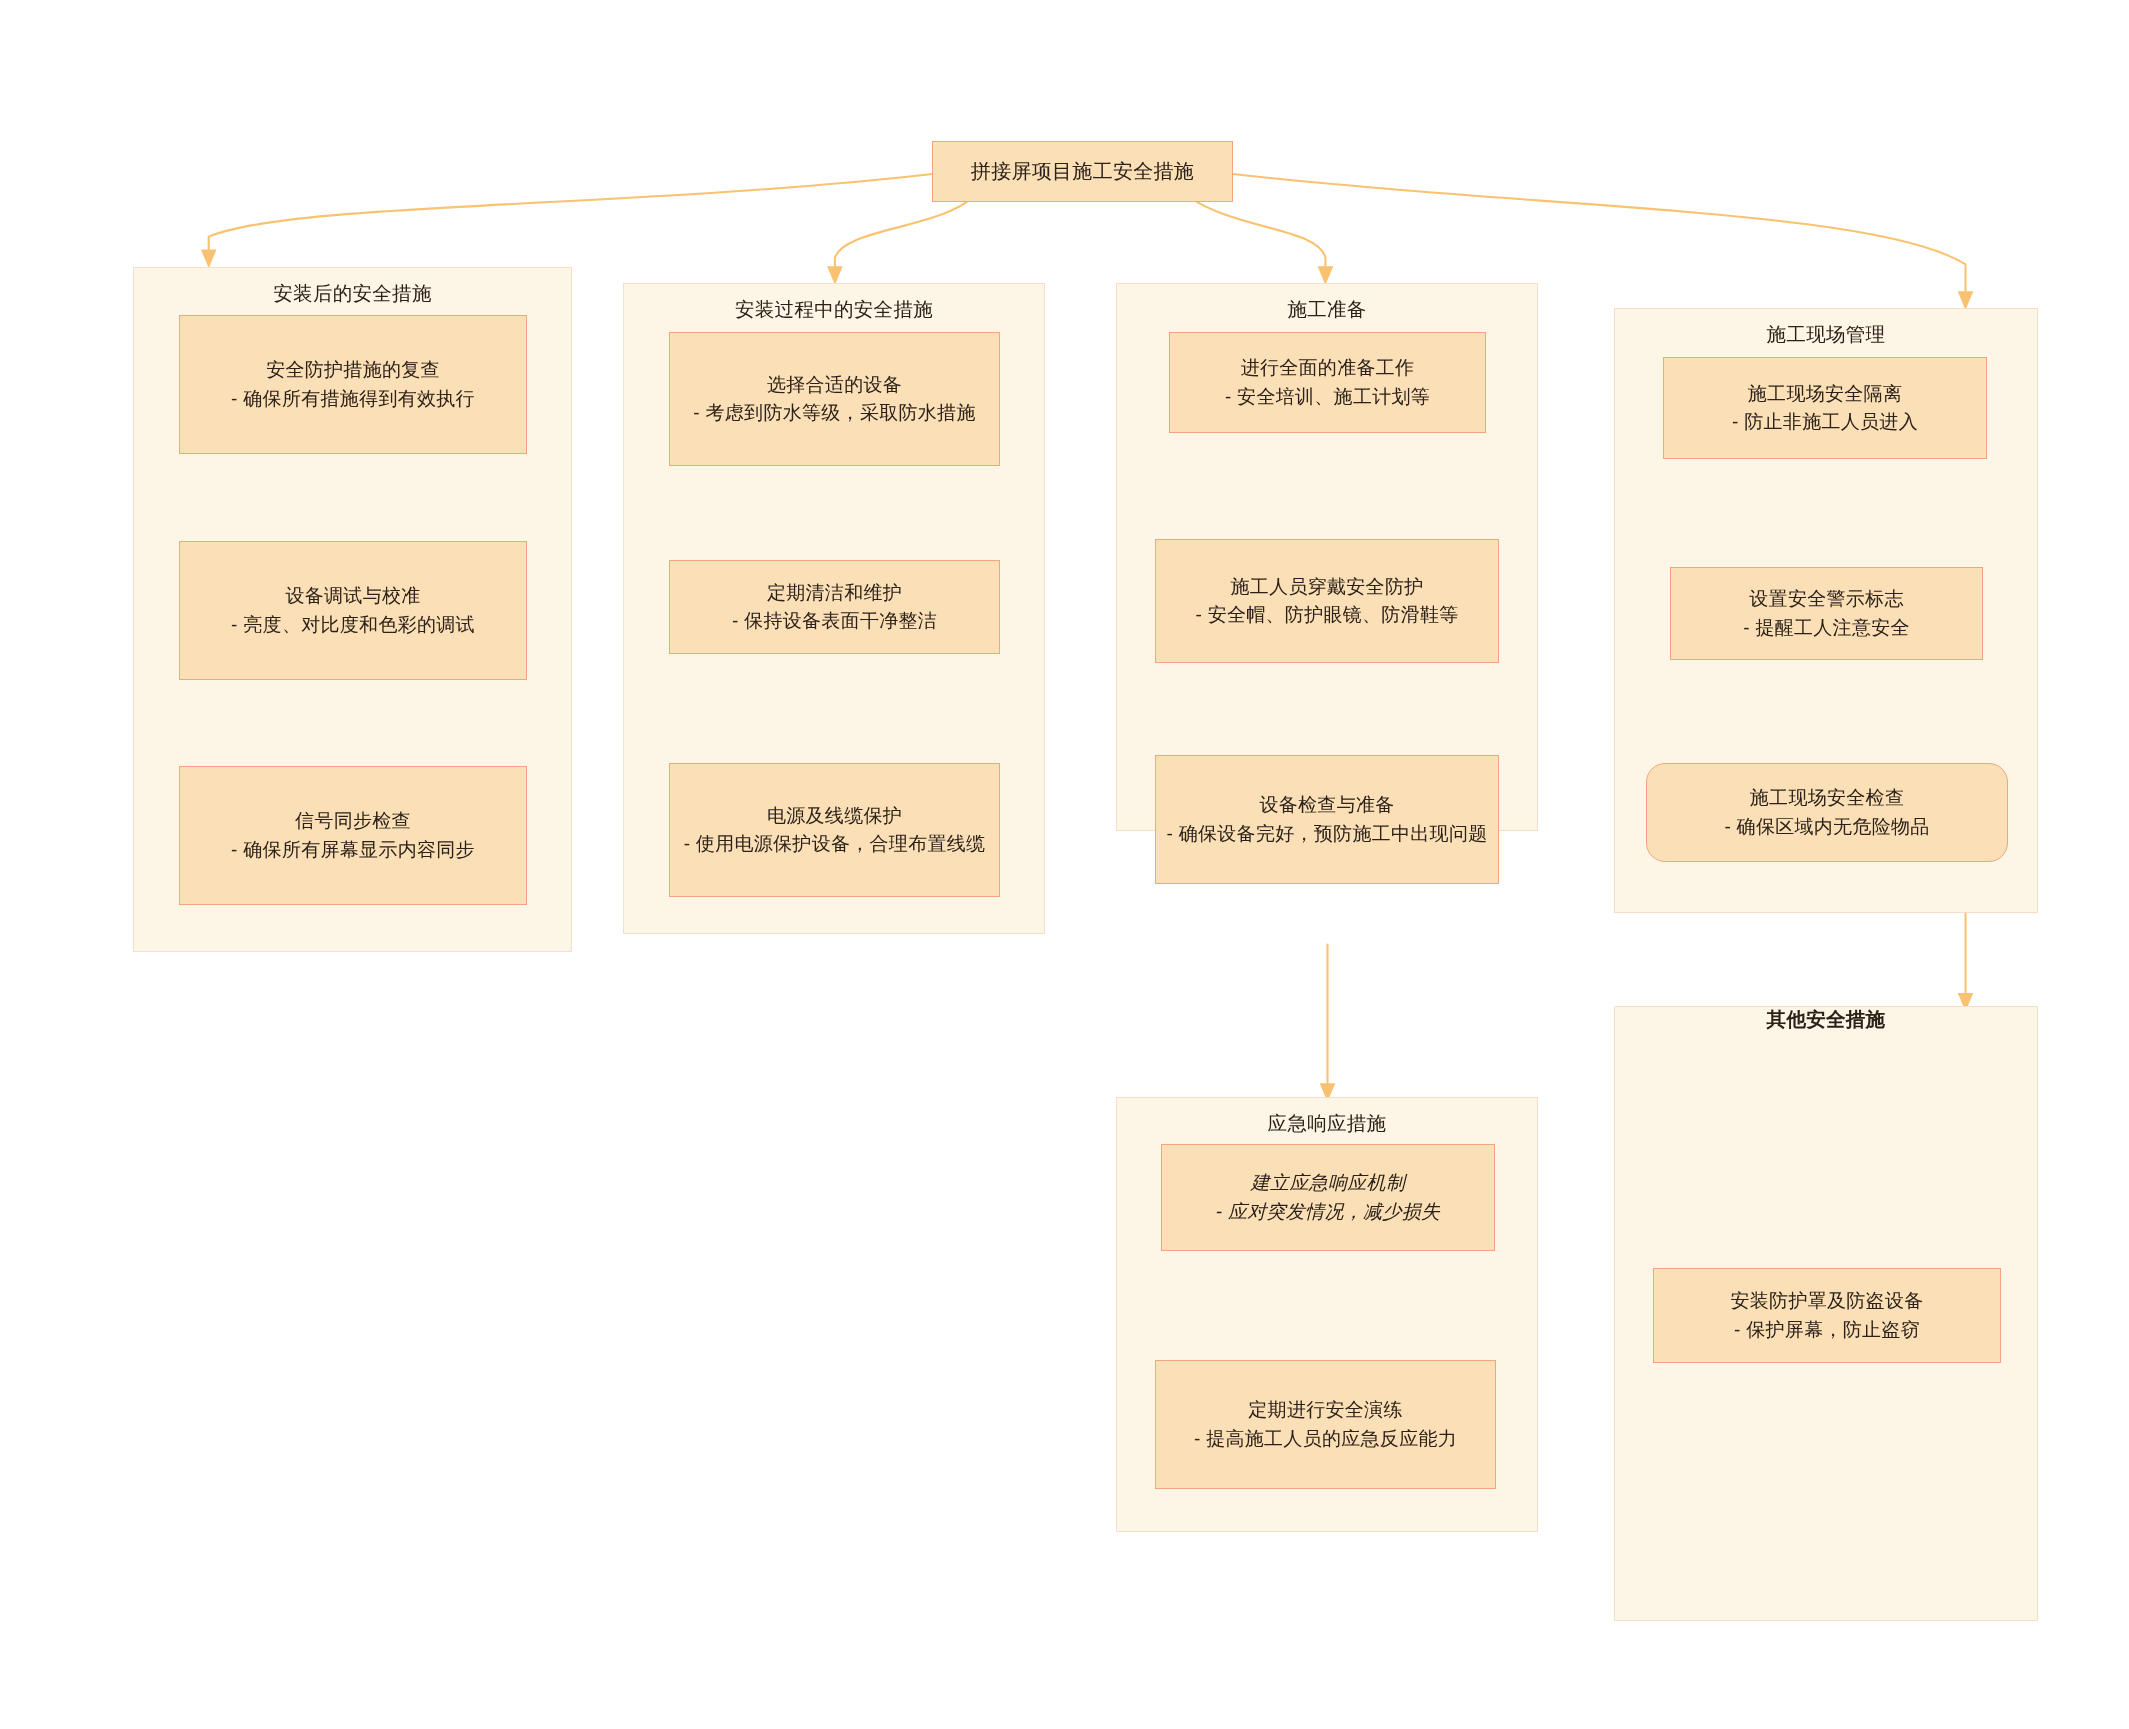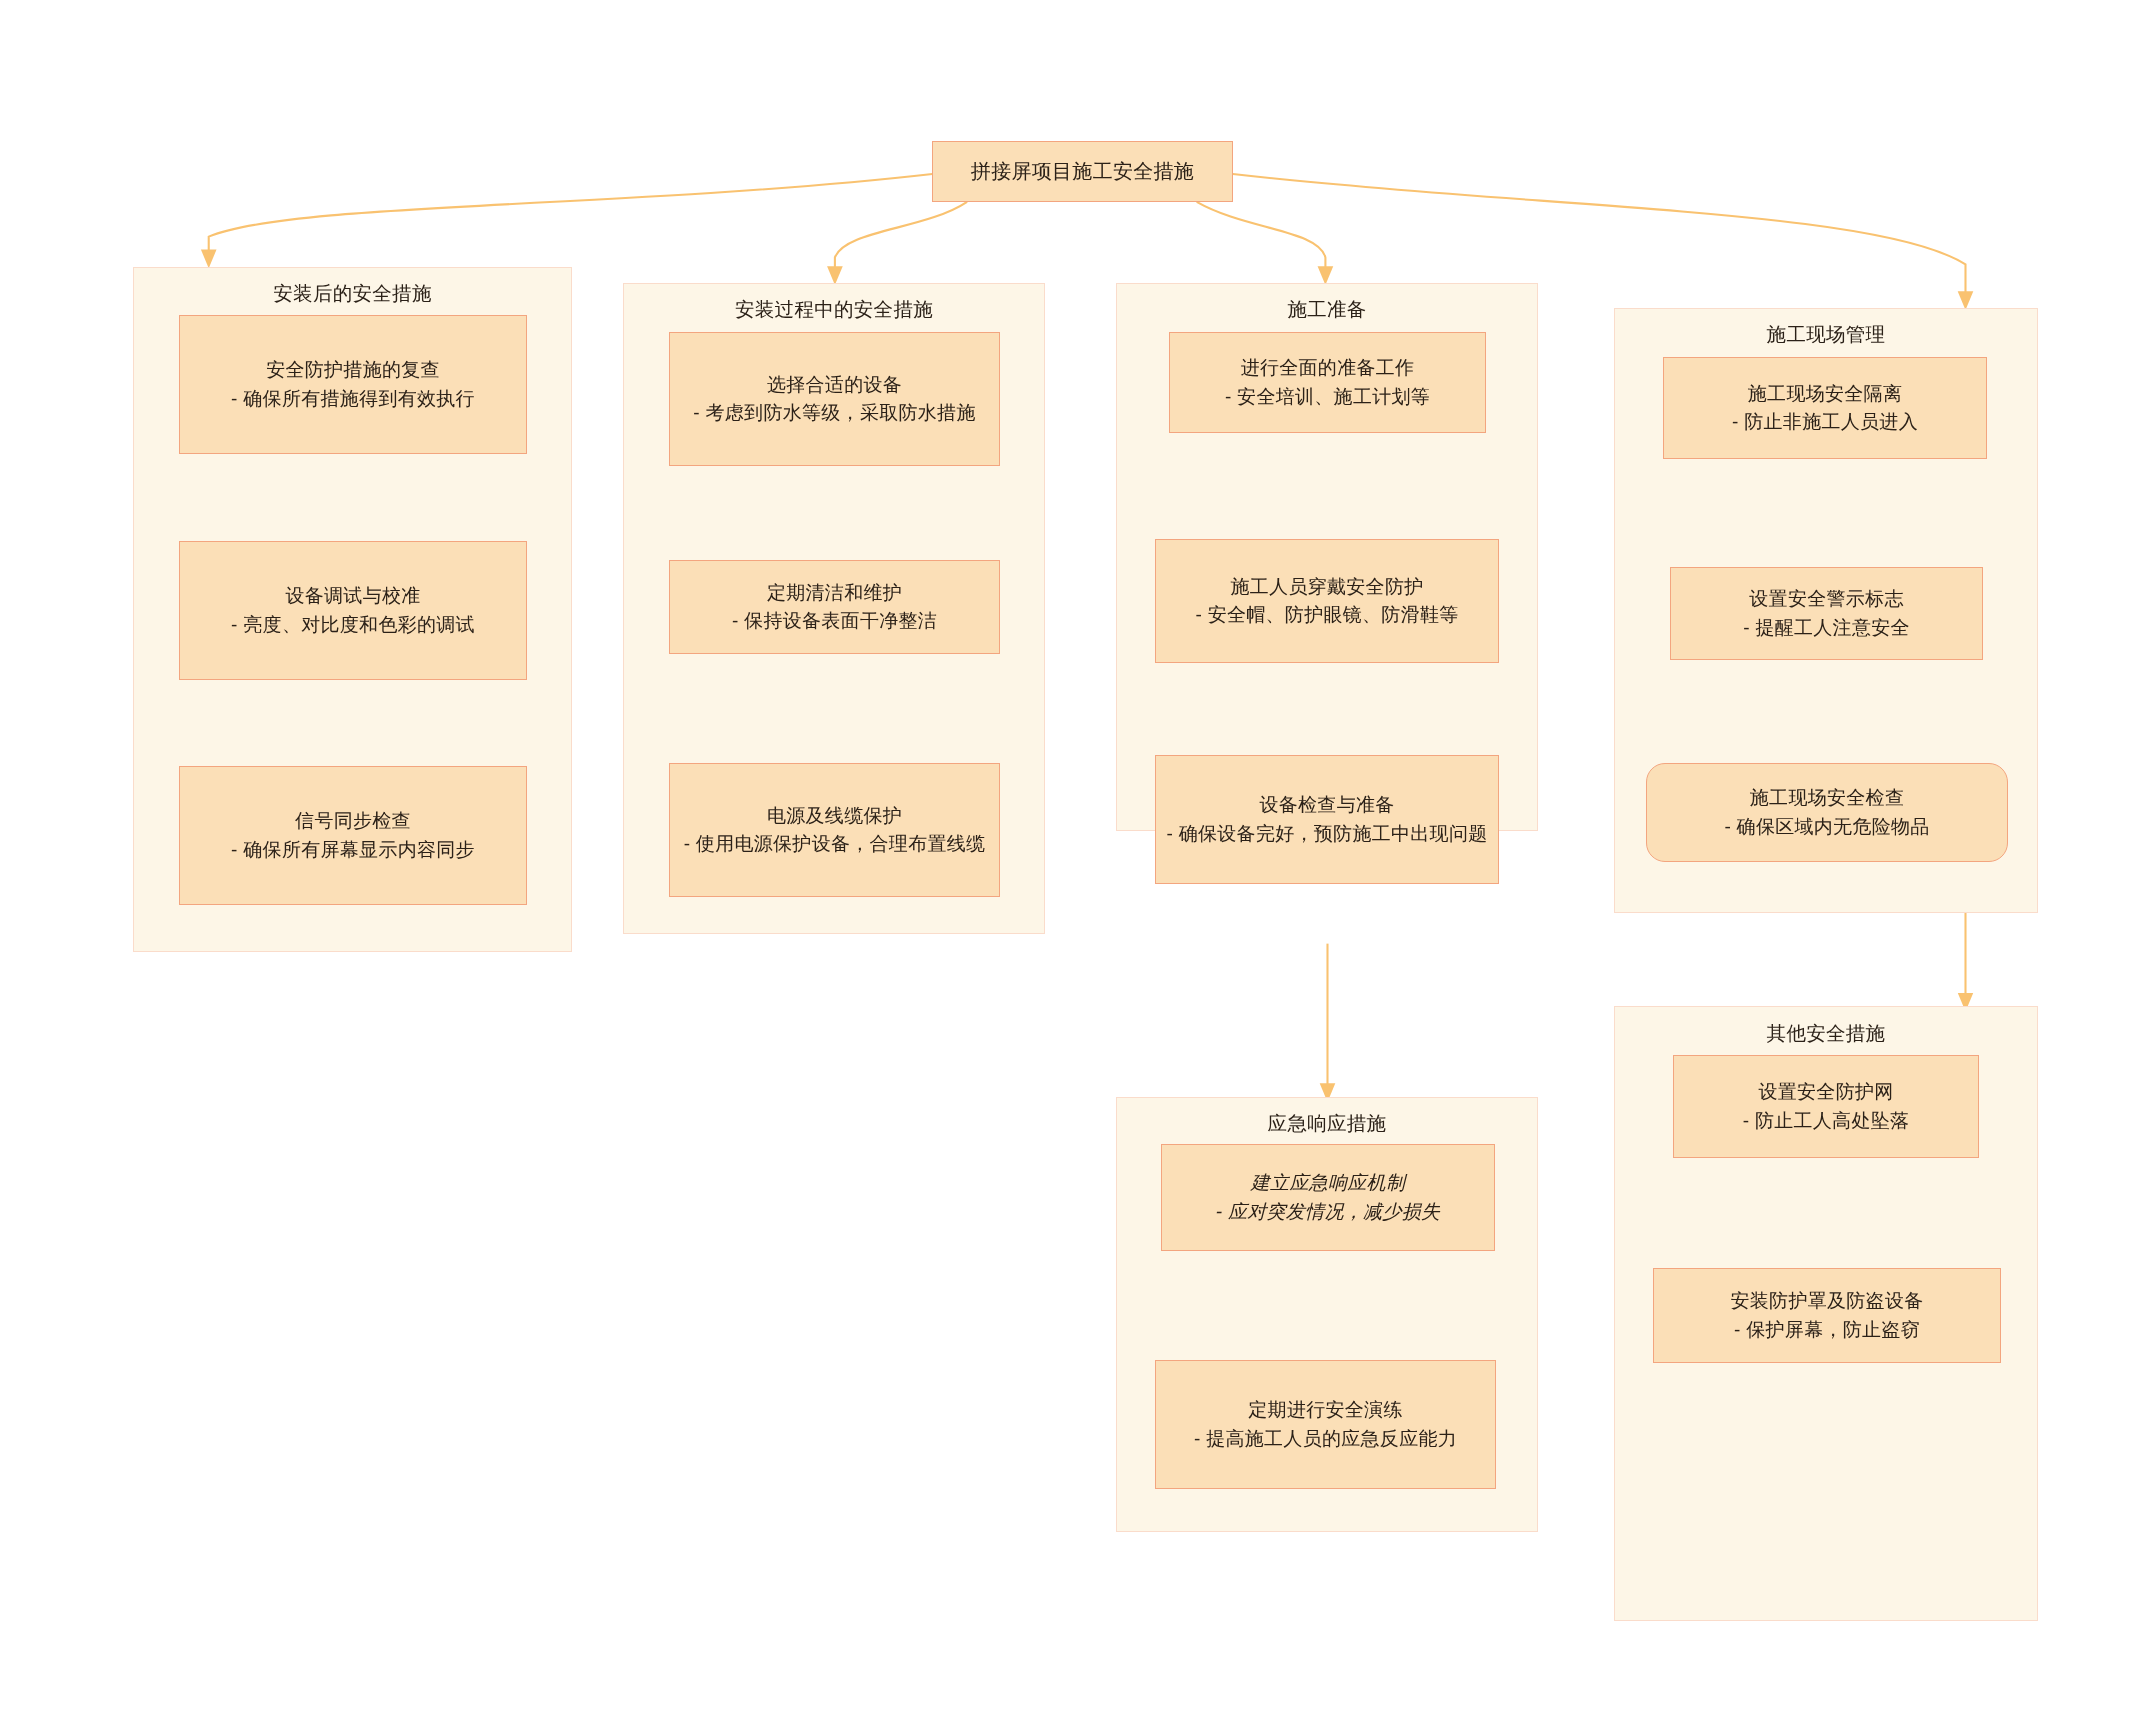"其他安全措施" div.group-title { font-weight: none -> bold; top: 14px -> 0 }
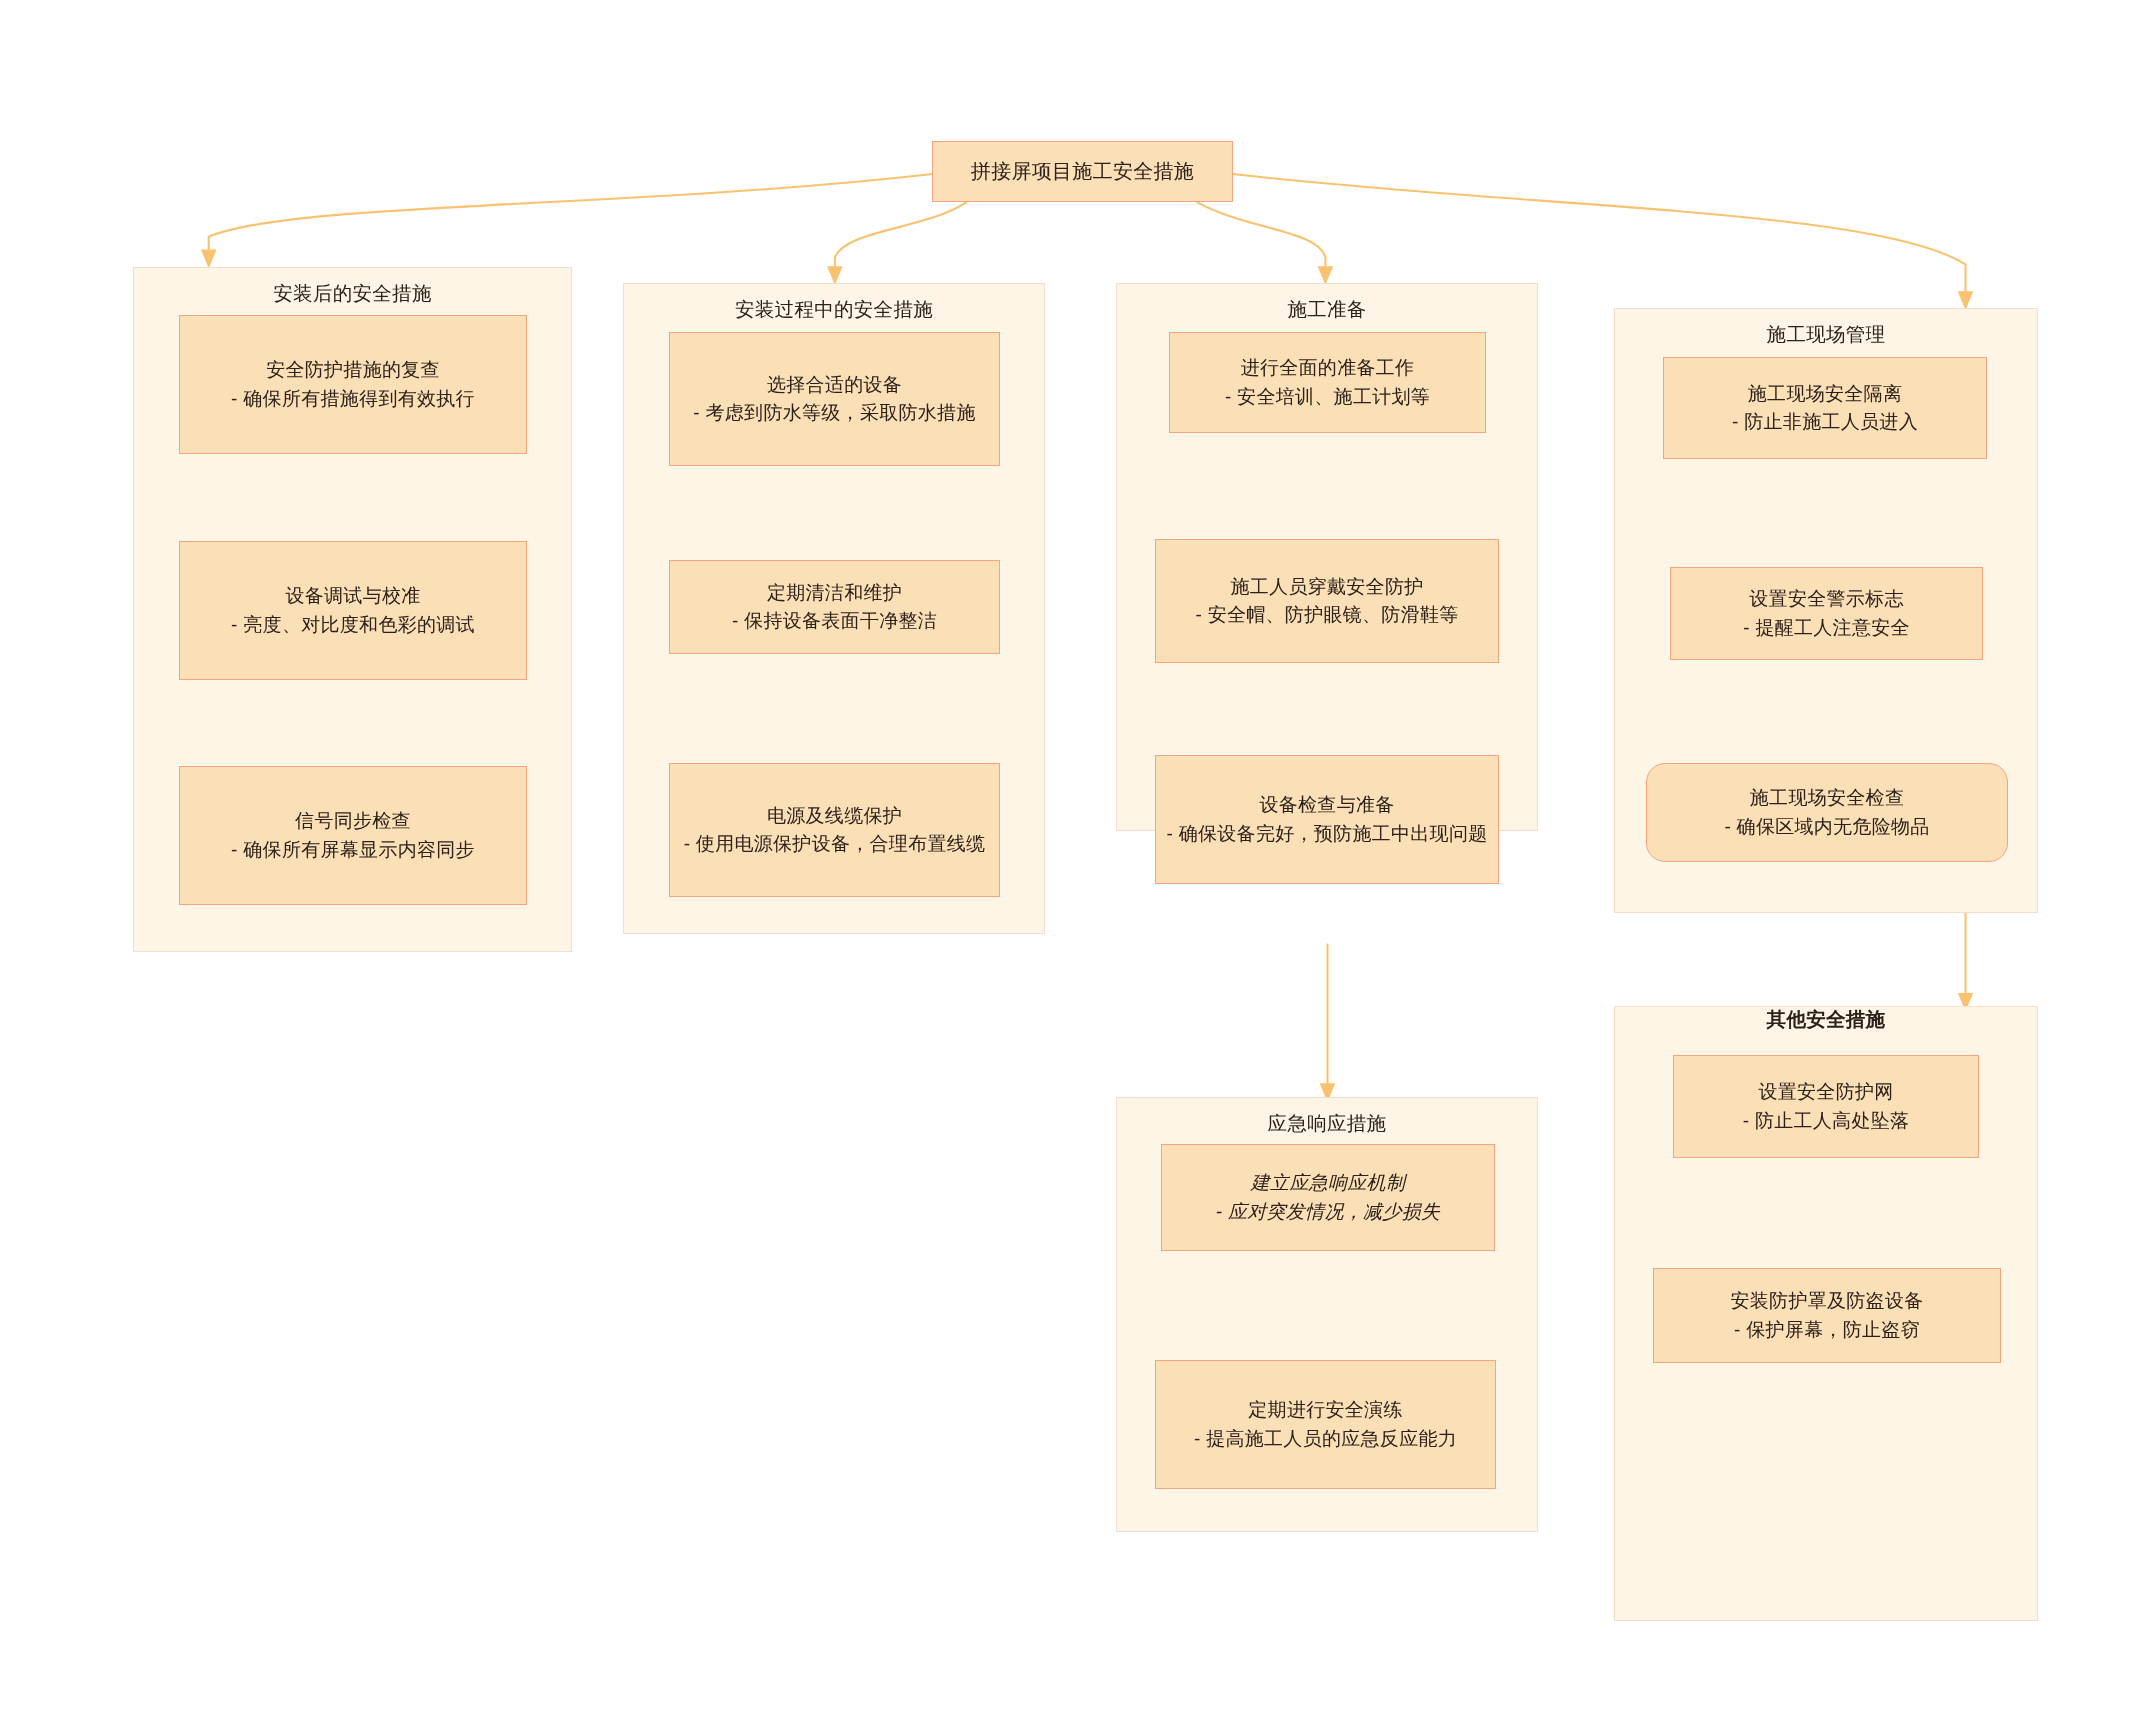"设置安全防护网" div.node { html: <div> <div>设置安全防护网</div> <div>- 防止工人高处坠落</div> </div> -> none }
